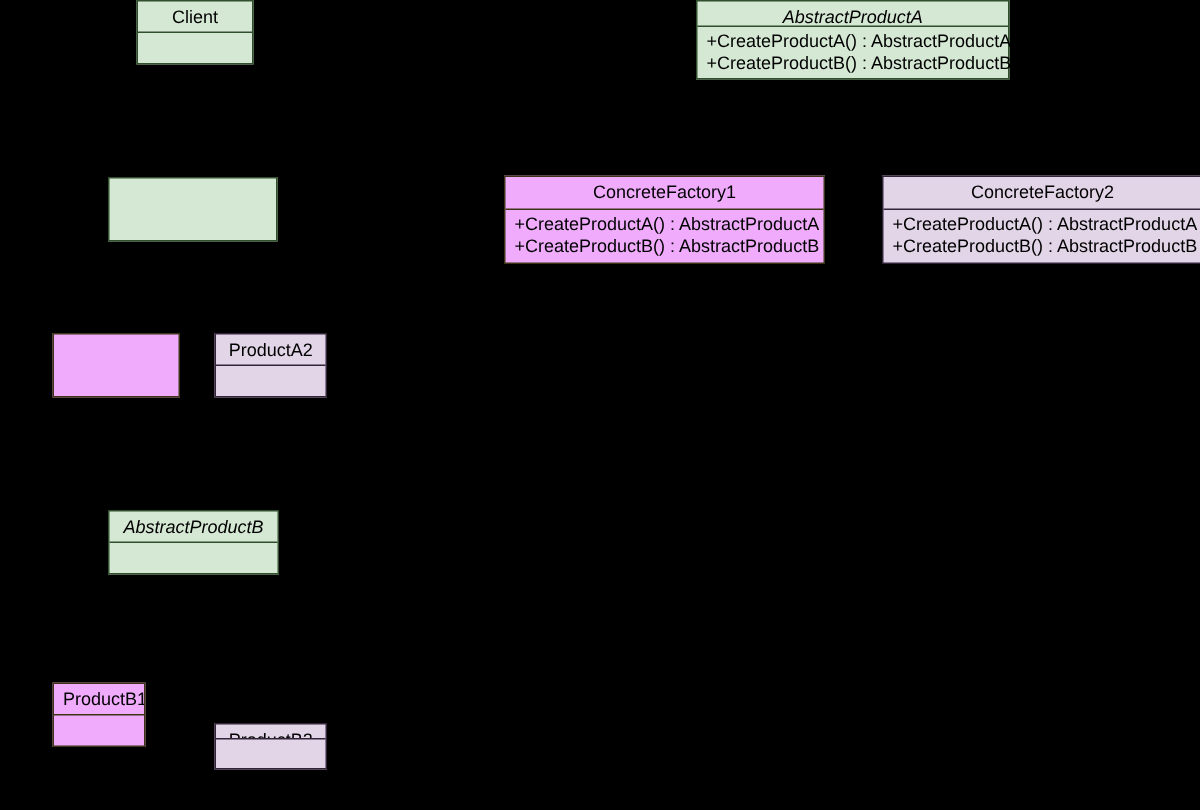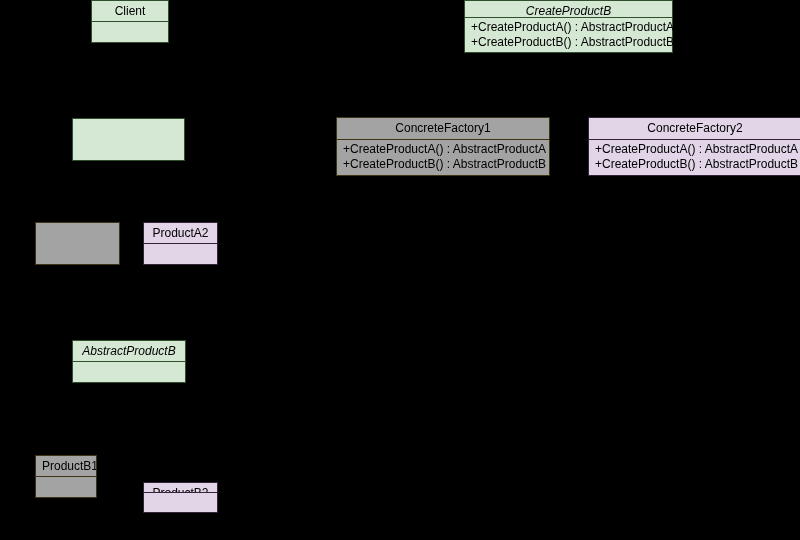"CreateProductB" div.uml-title { text: CreateProductB -> AbstractProductA }
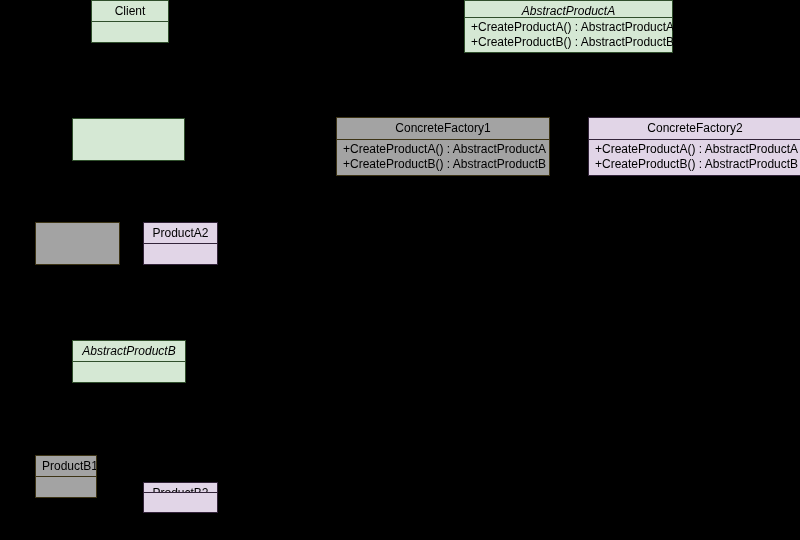"ConcreteFactory1" .fill-cream { background: #a3a3a3 -> #f0abfc }
